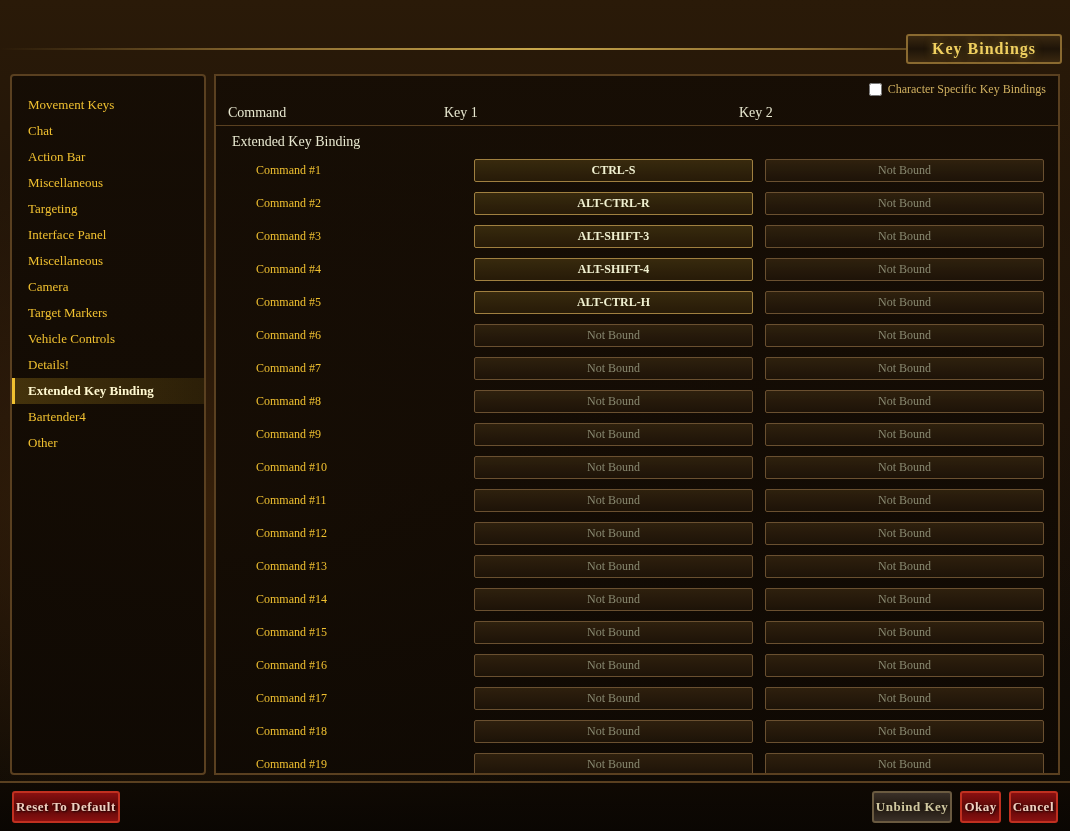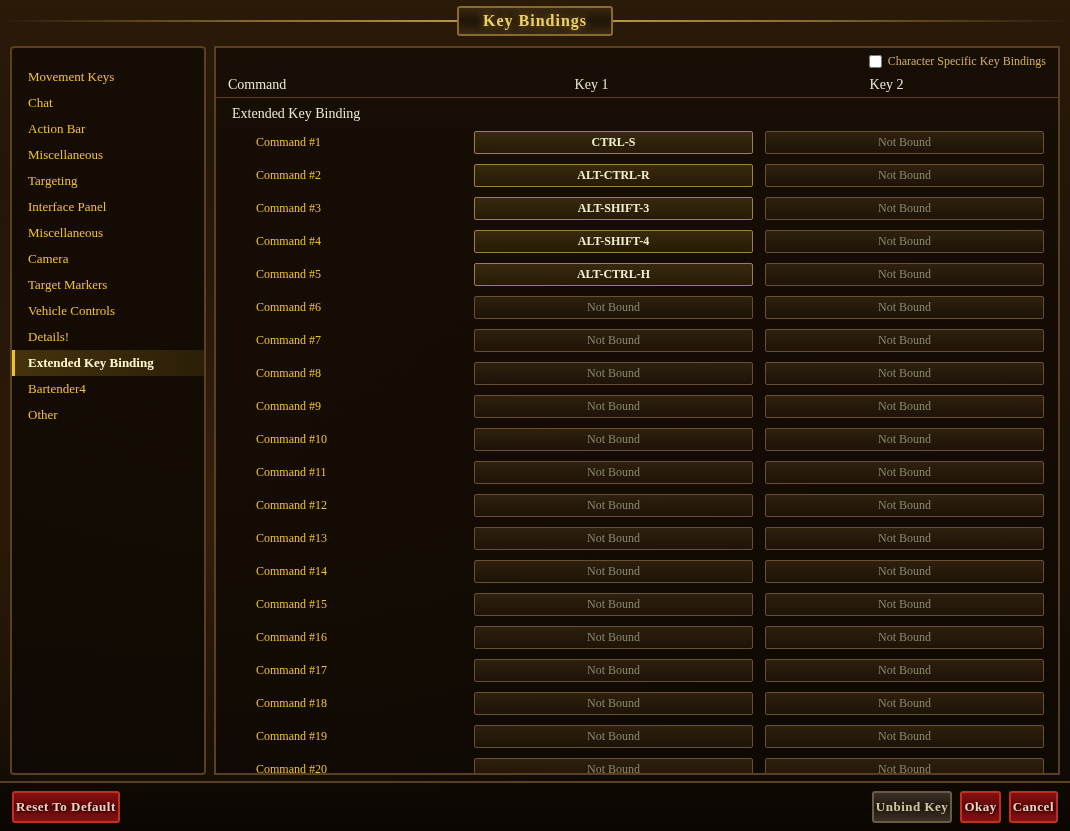"Key Bindings" .title-bar { justify-content: center -> flex-end; margin-top: none -> 28px; padding: 6px 16px 4px -> 6px 8px 4px }
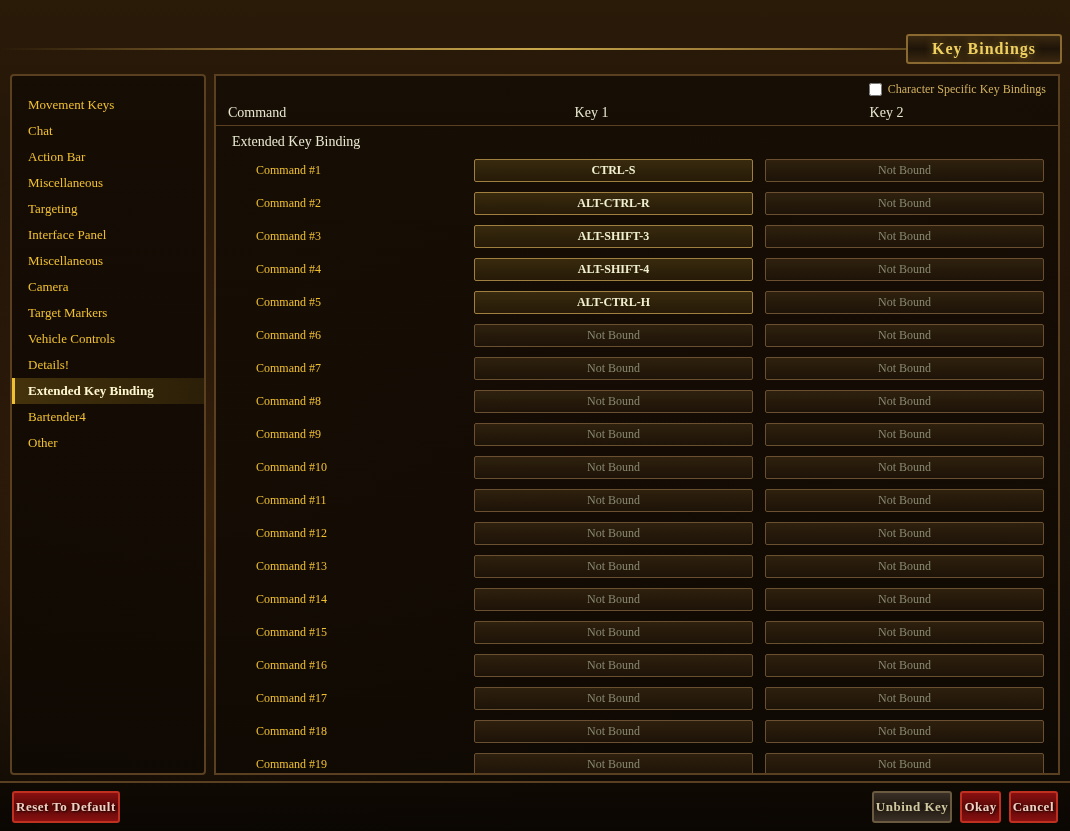"Key 1" .table-header-cell { text-align: center -> none }
